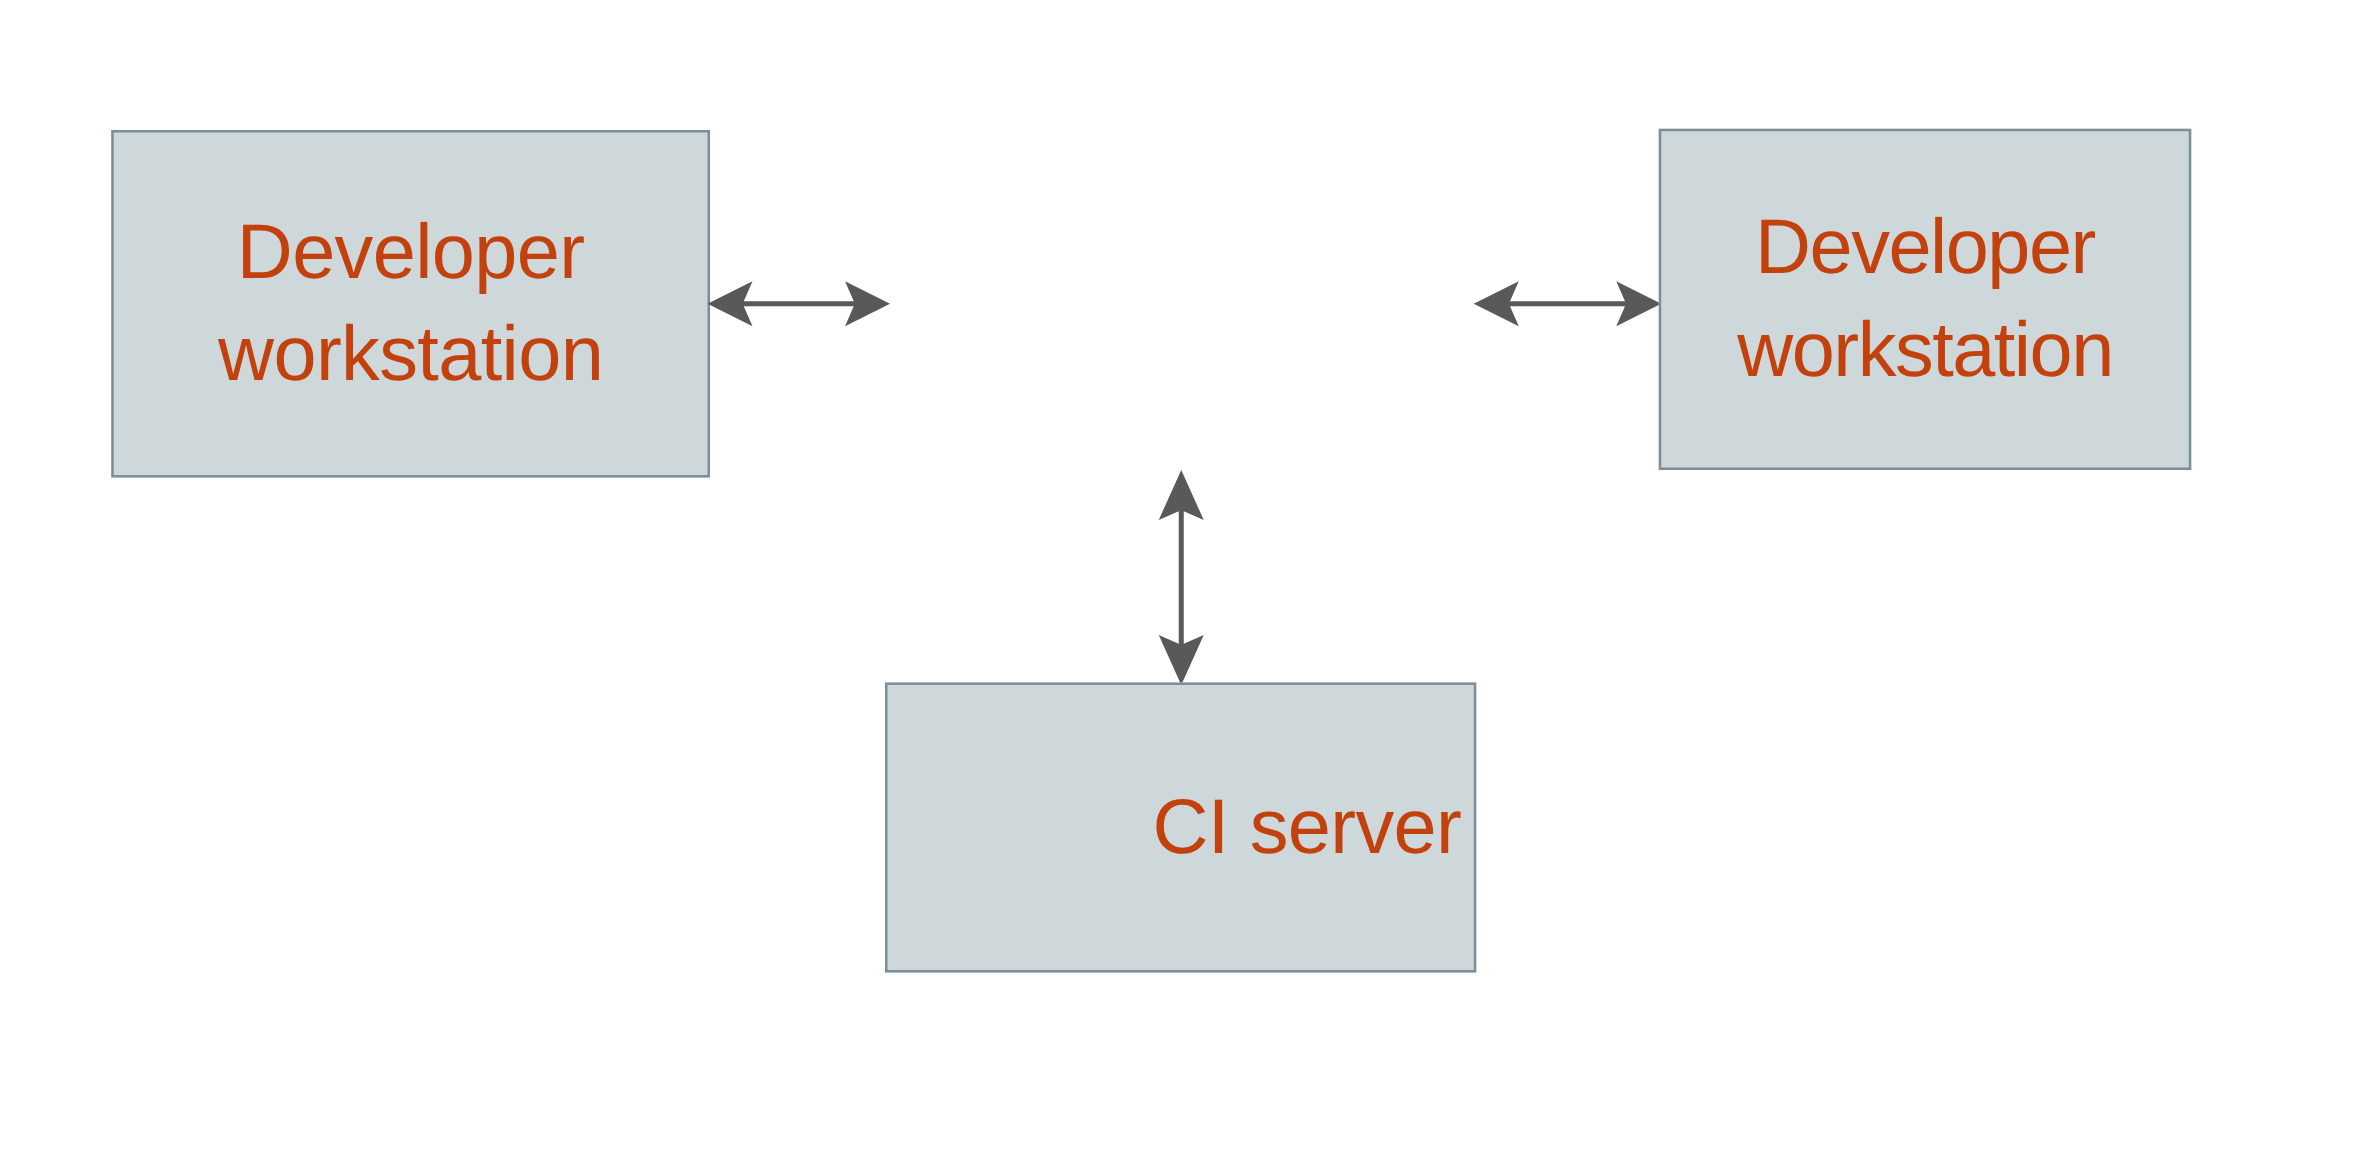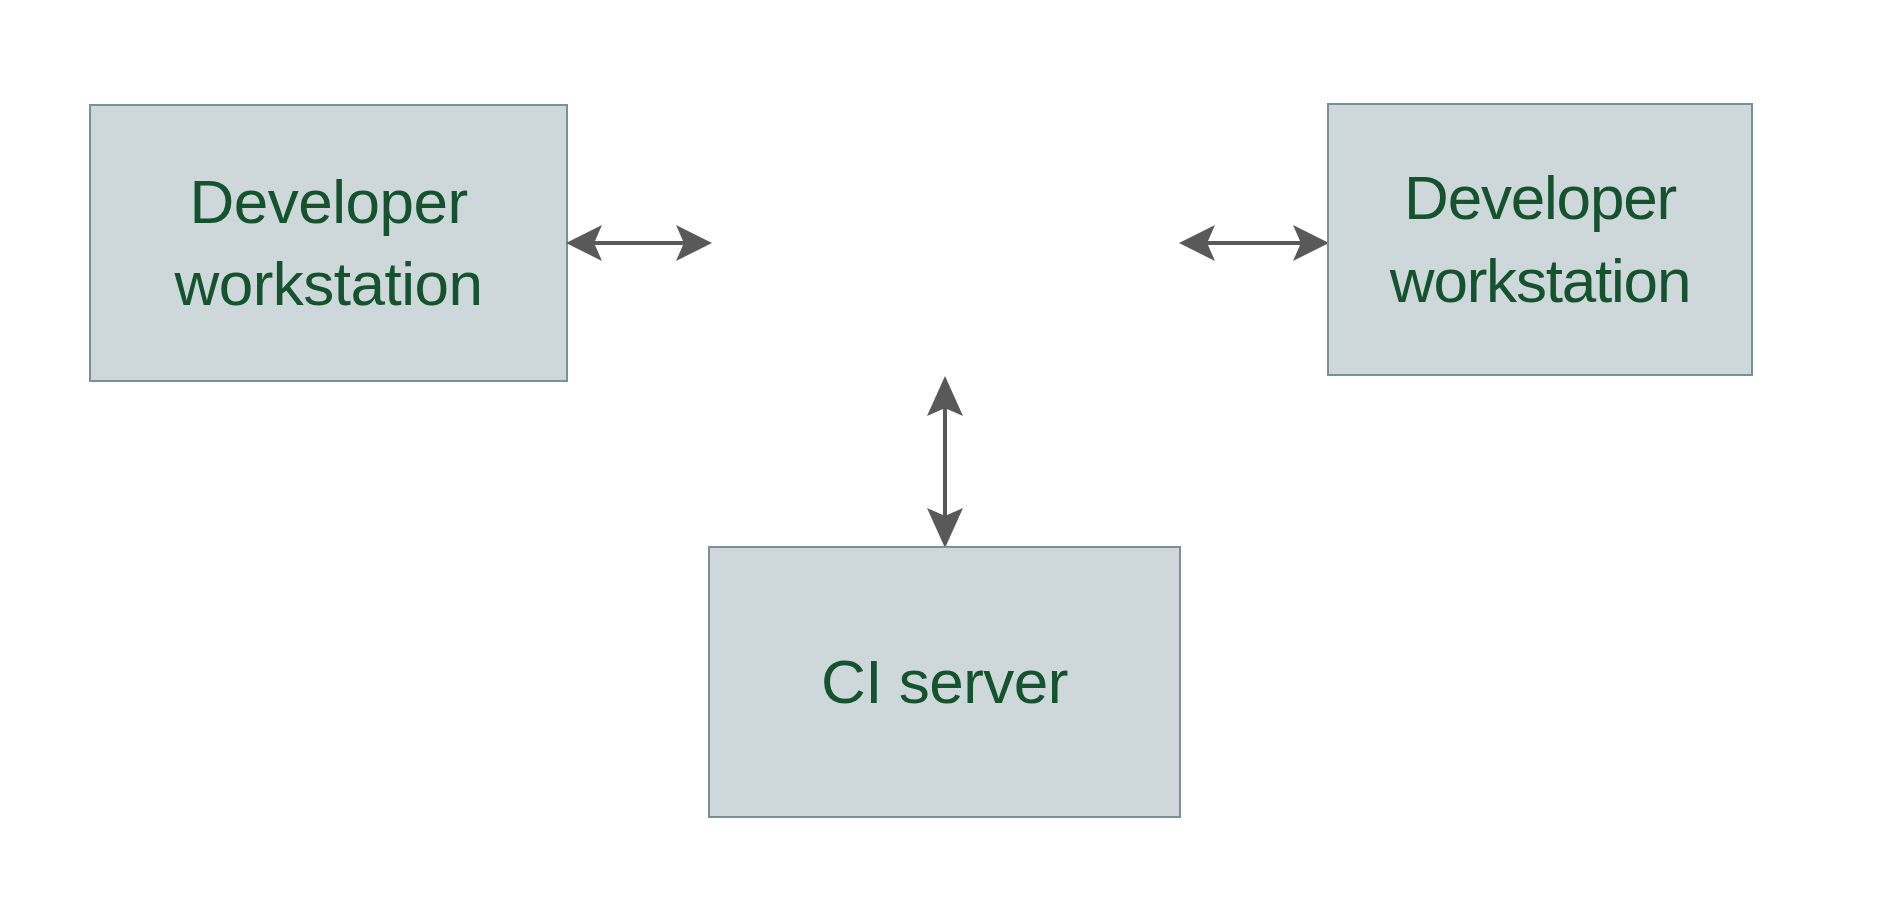"Developer" .node-label { color: #14532d -> #c2410c }
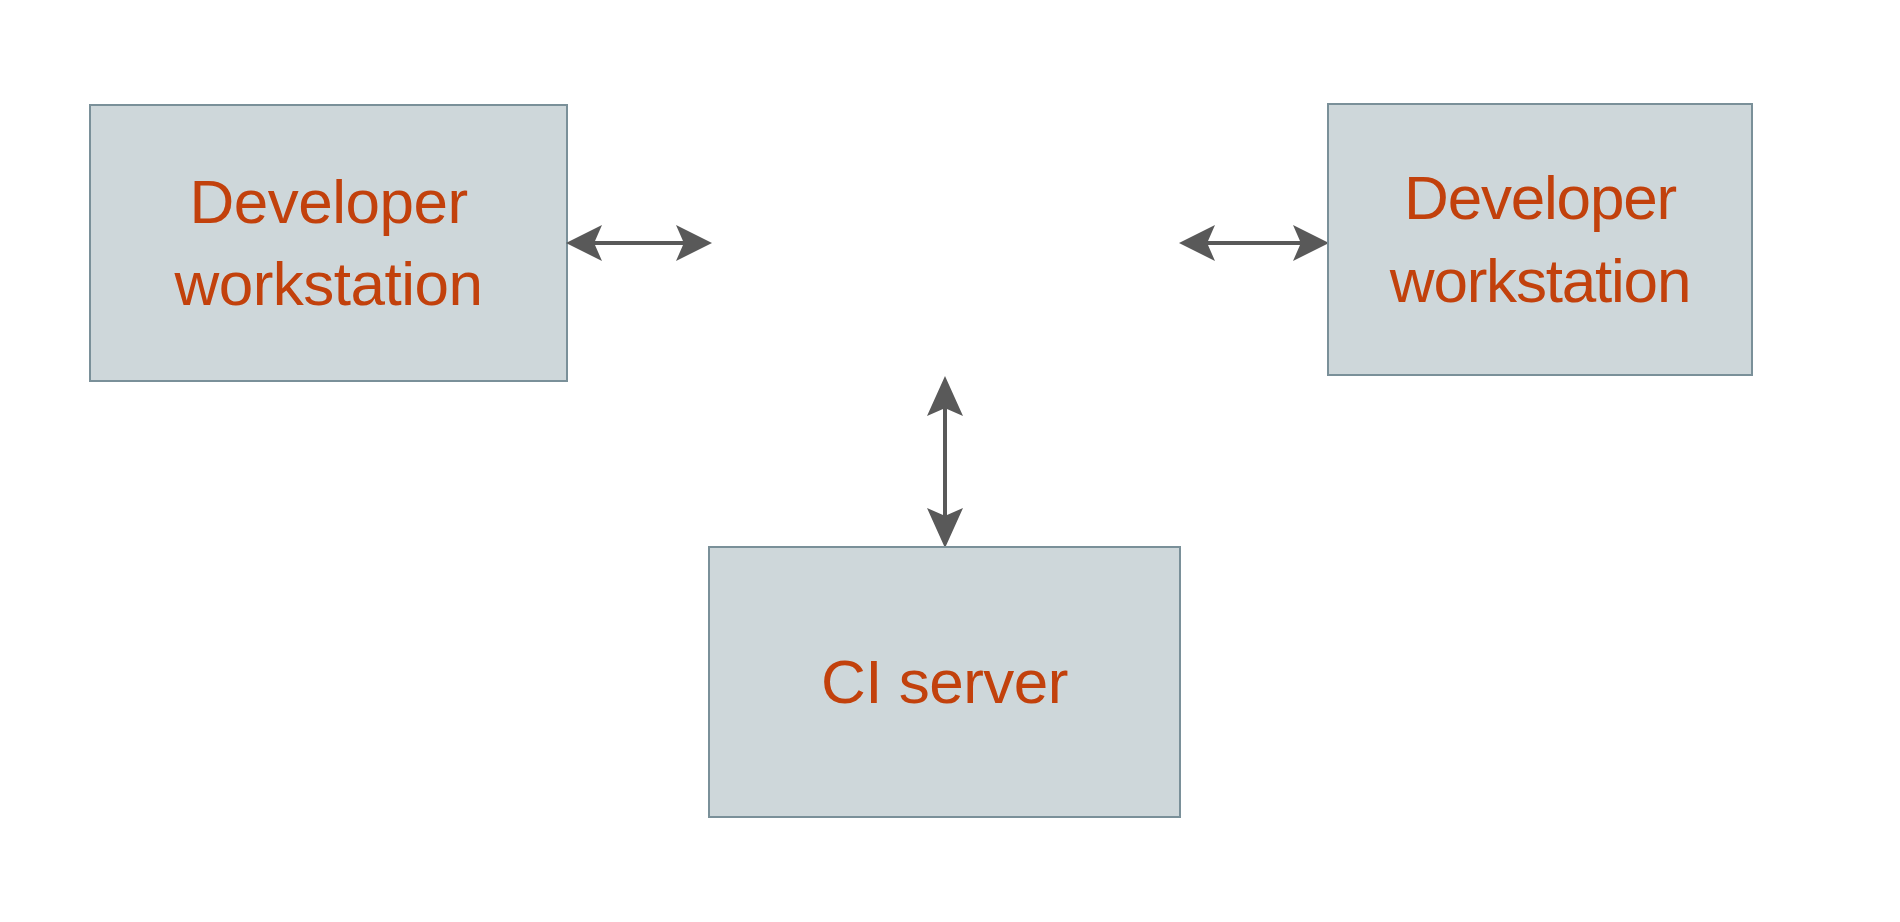"CI server" #node-ci { height: 272px -> 232px; justify-content: none -> flex-end }
